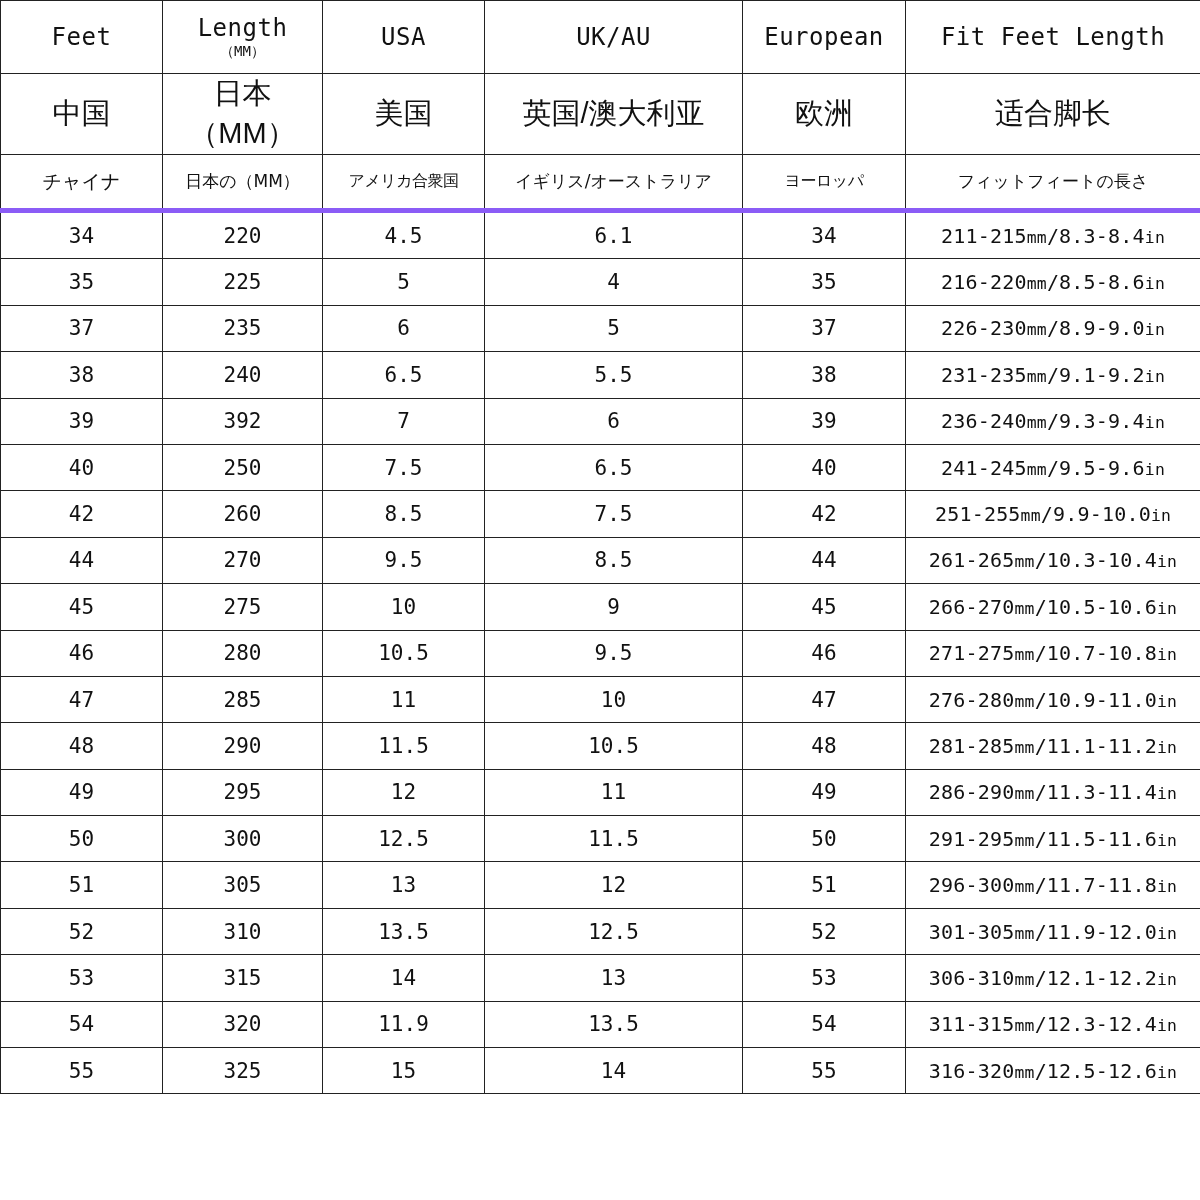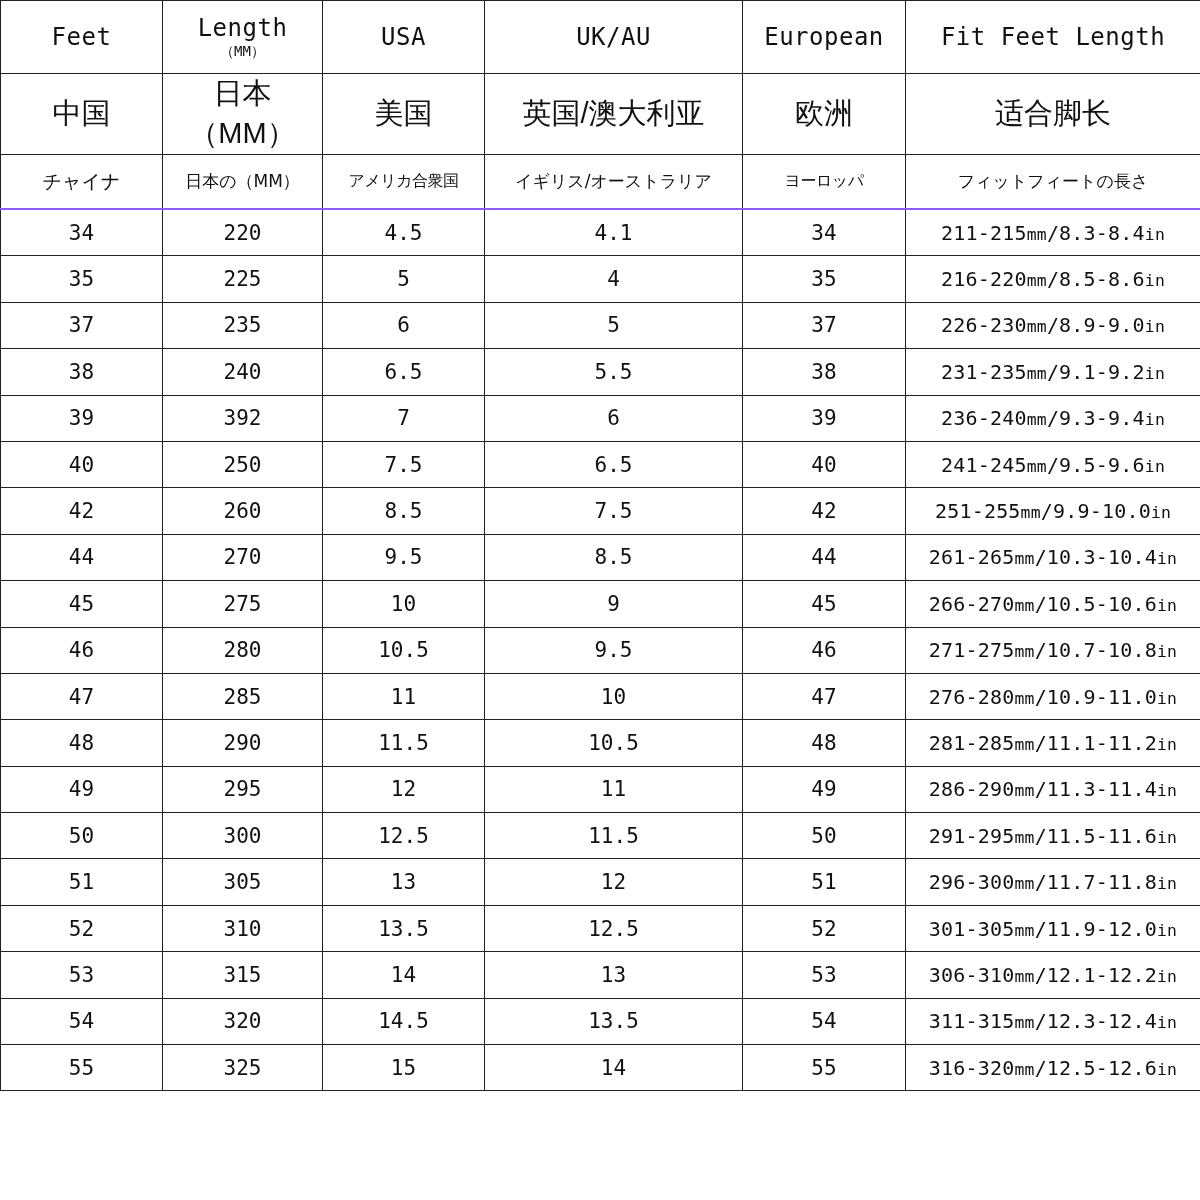"チャイナ" tr.hdr-jp td { border-bottom: 2px solid #8b5cf6 -> 5px solid #8b5cf6 }
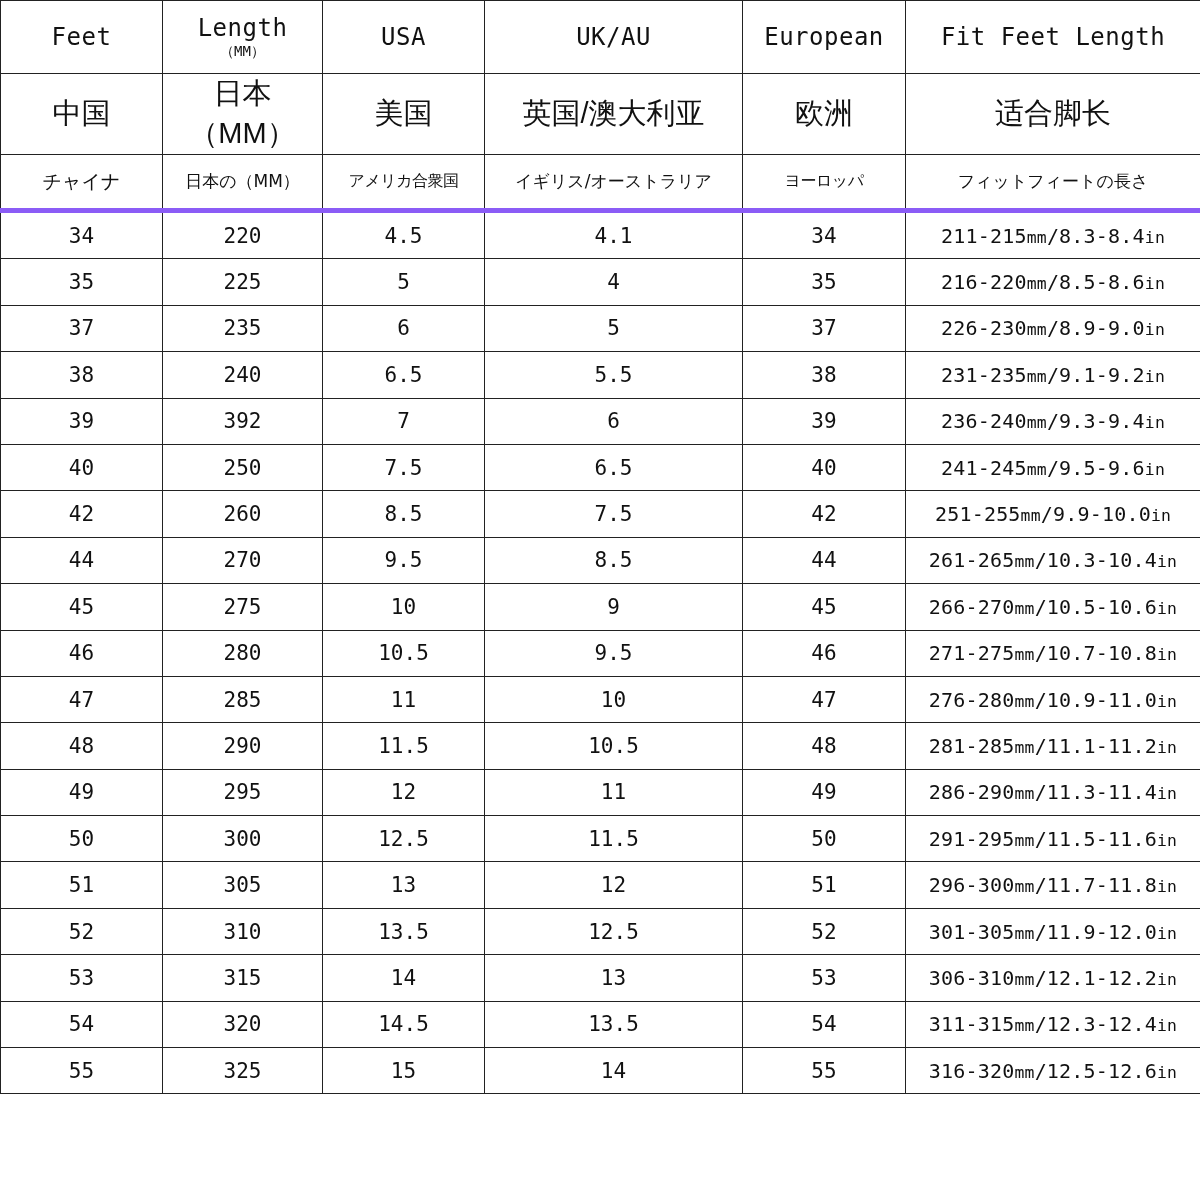"4.1" td { text: 4.1 -> 6.1 }
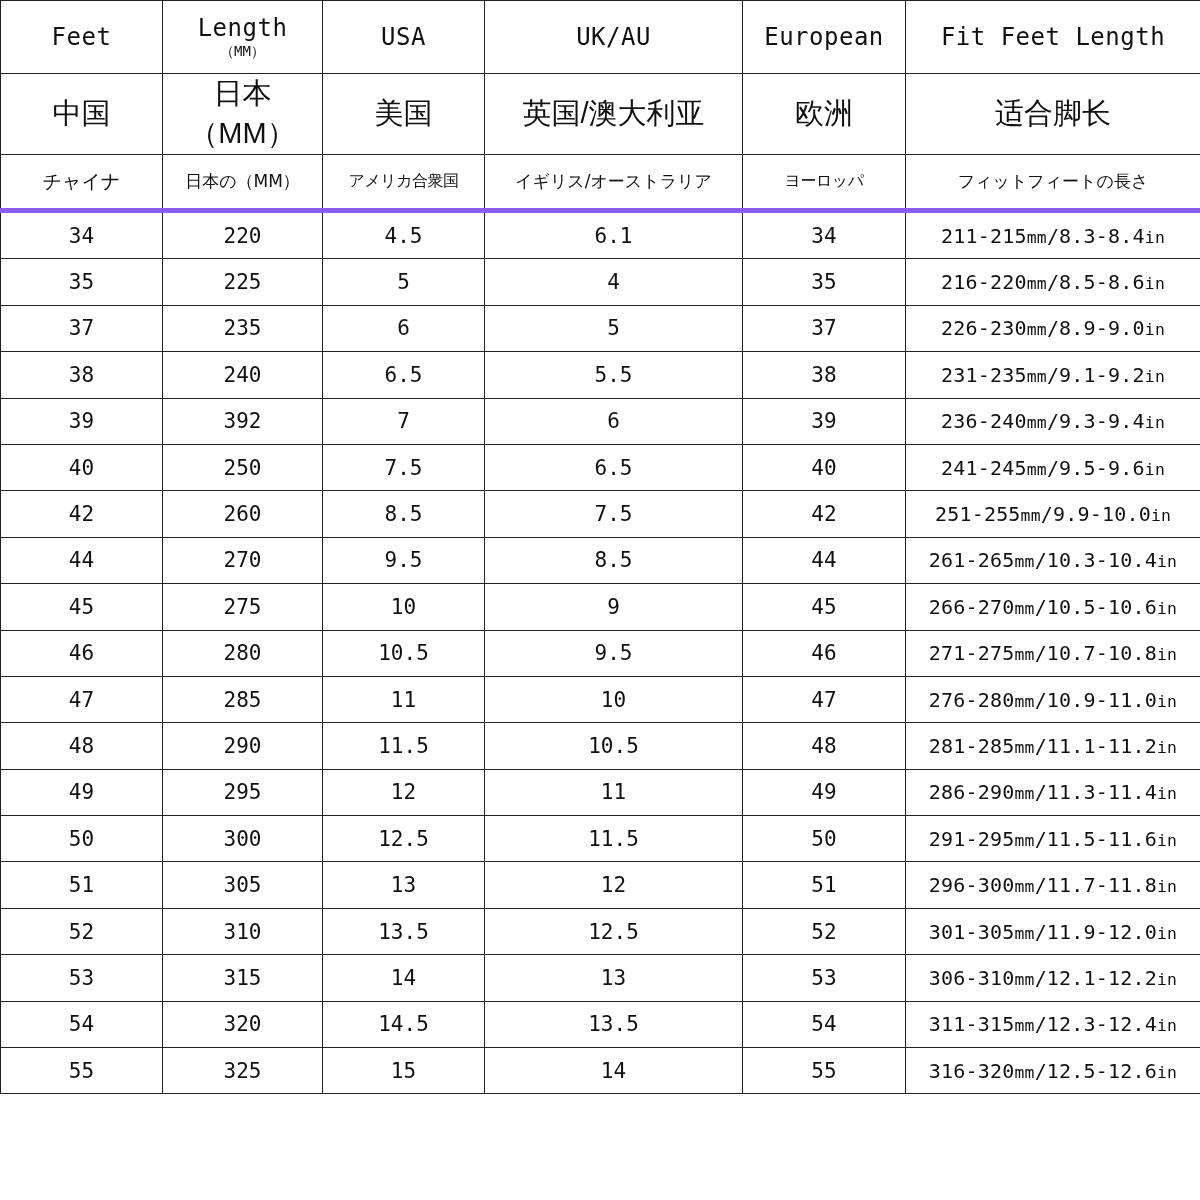"14.5" td { text: 14.5 -> 11.9 }
